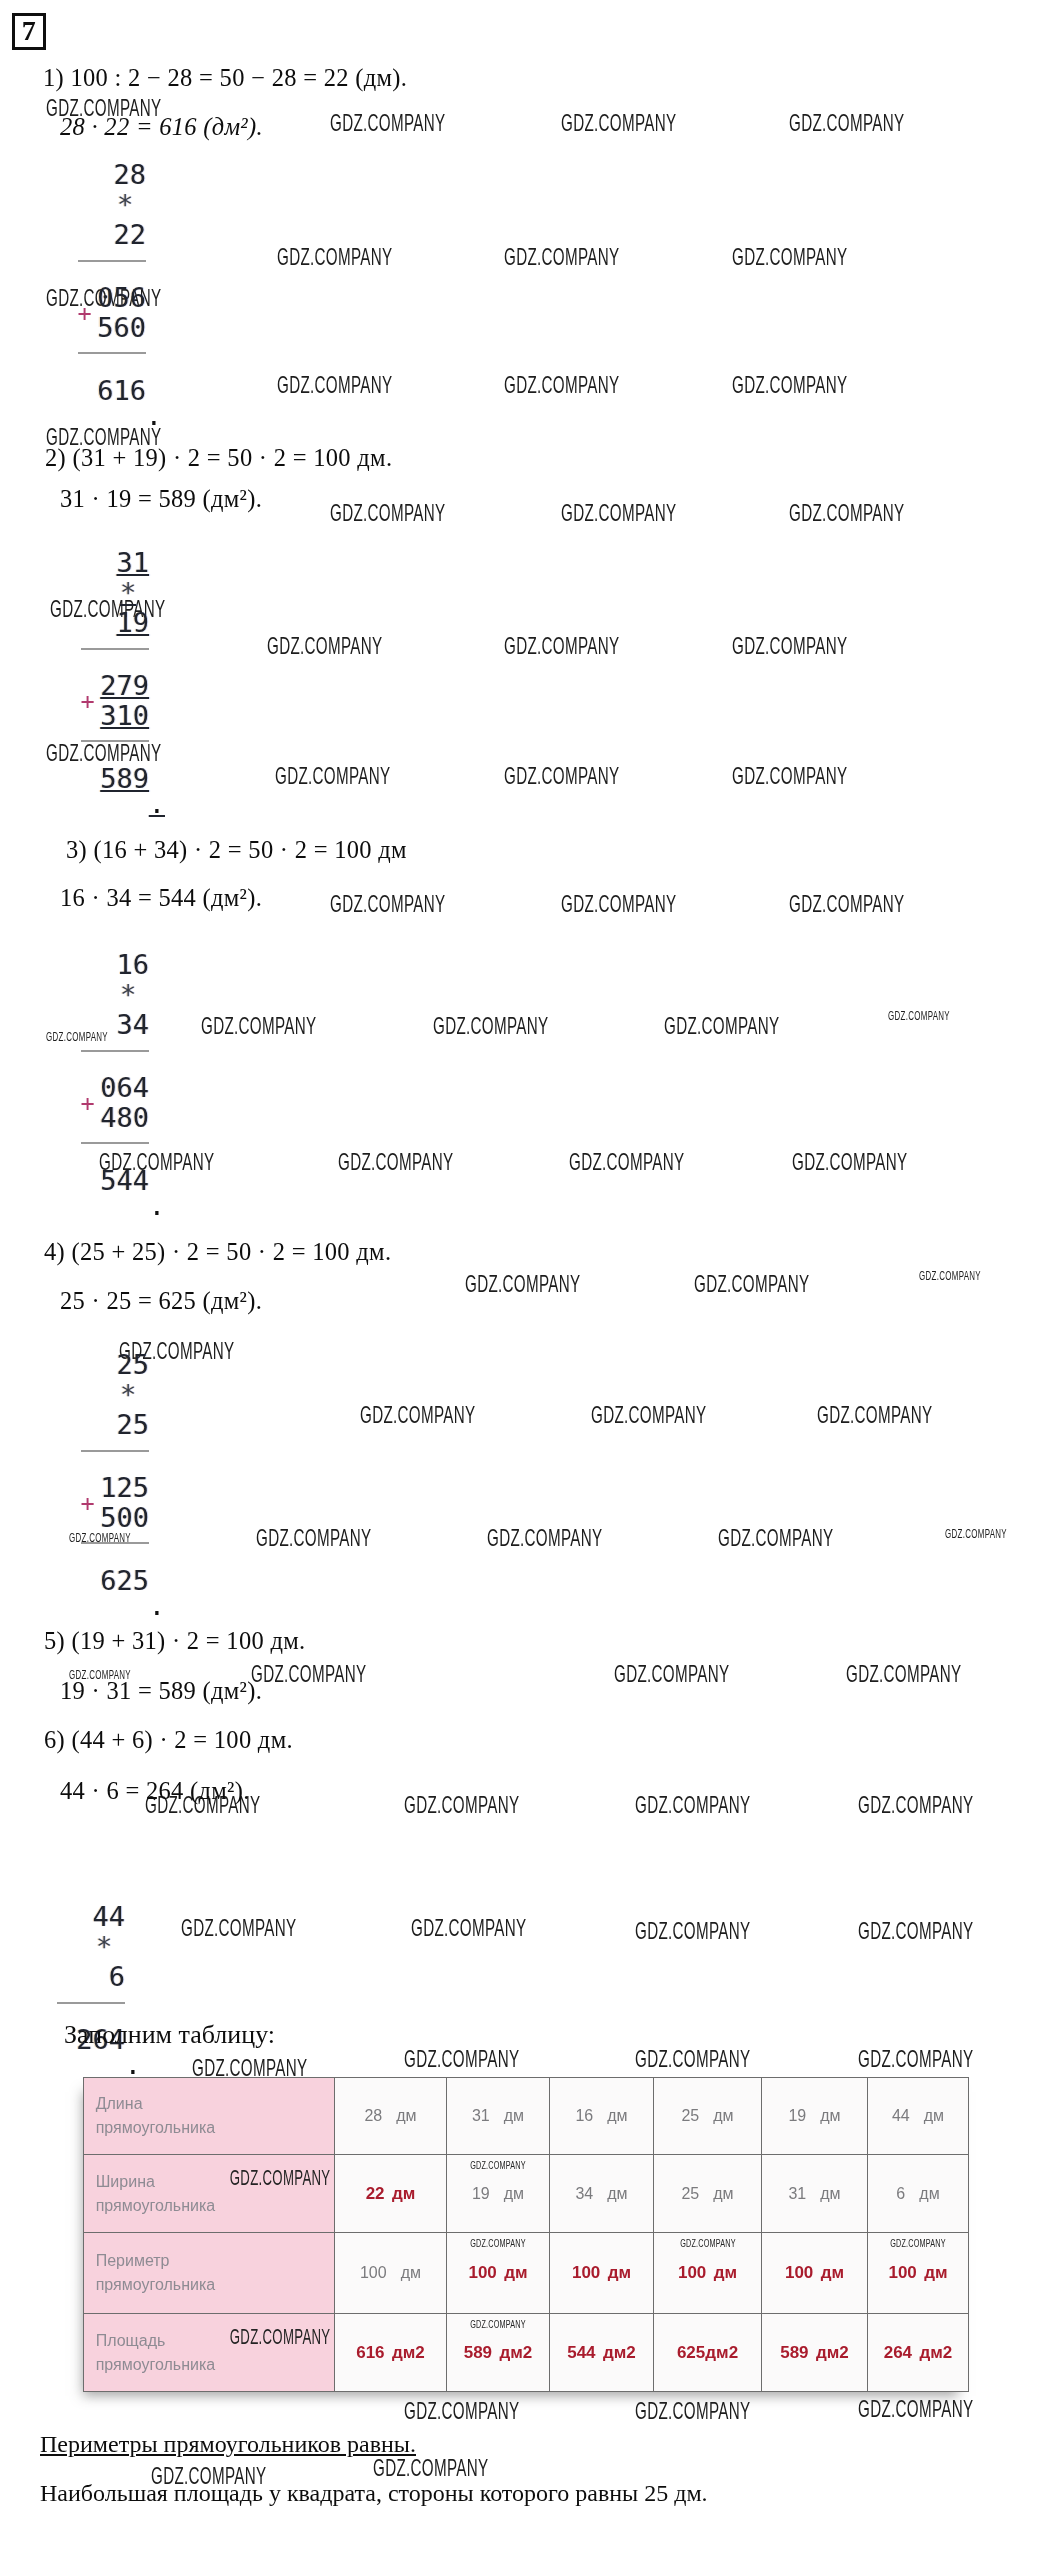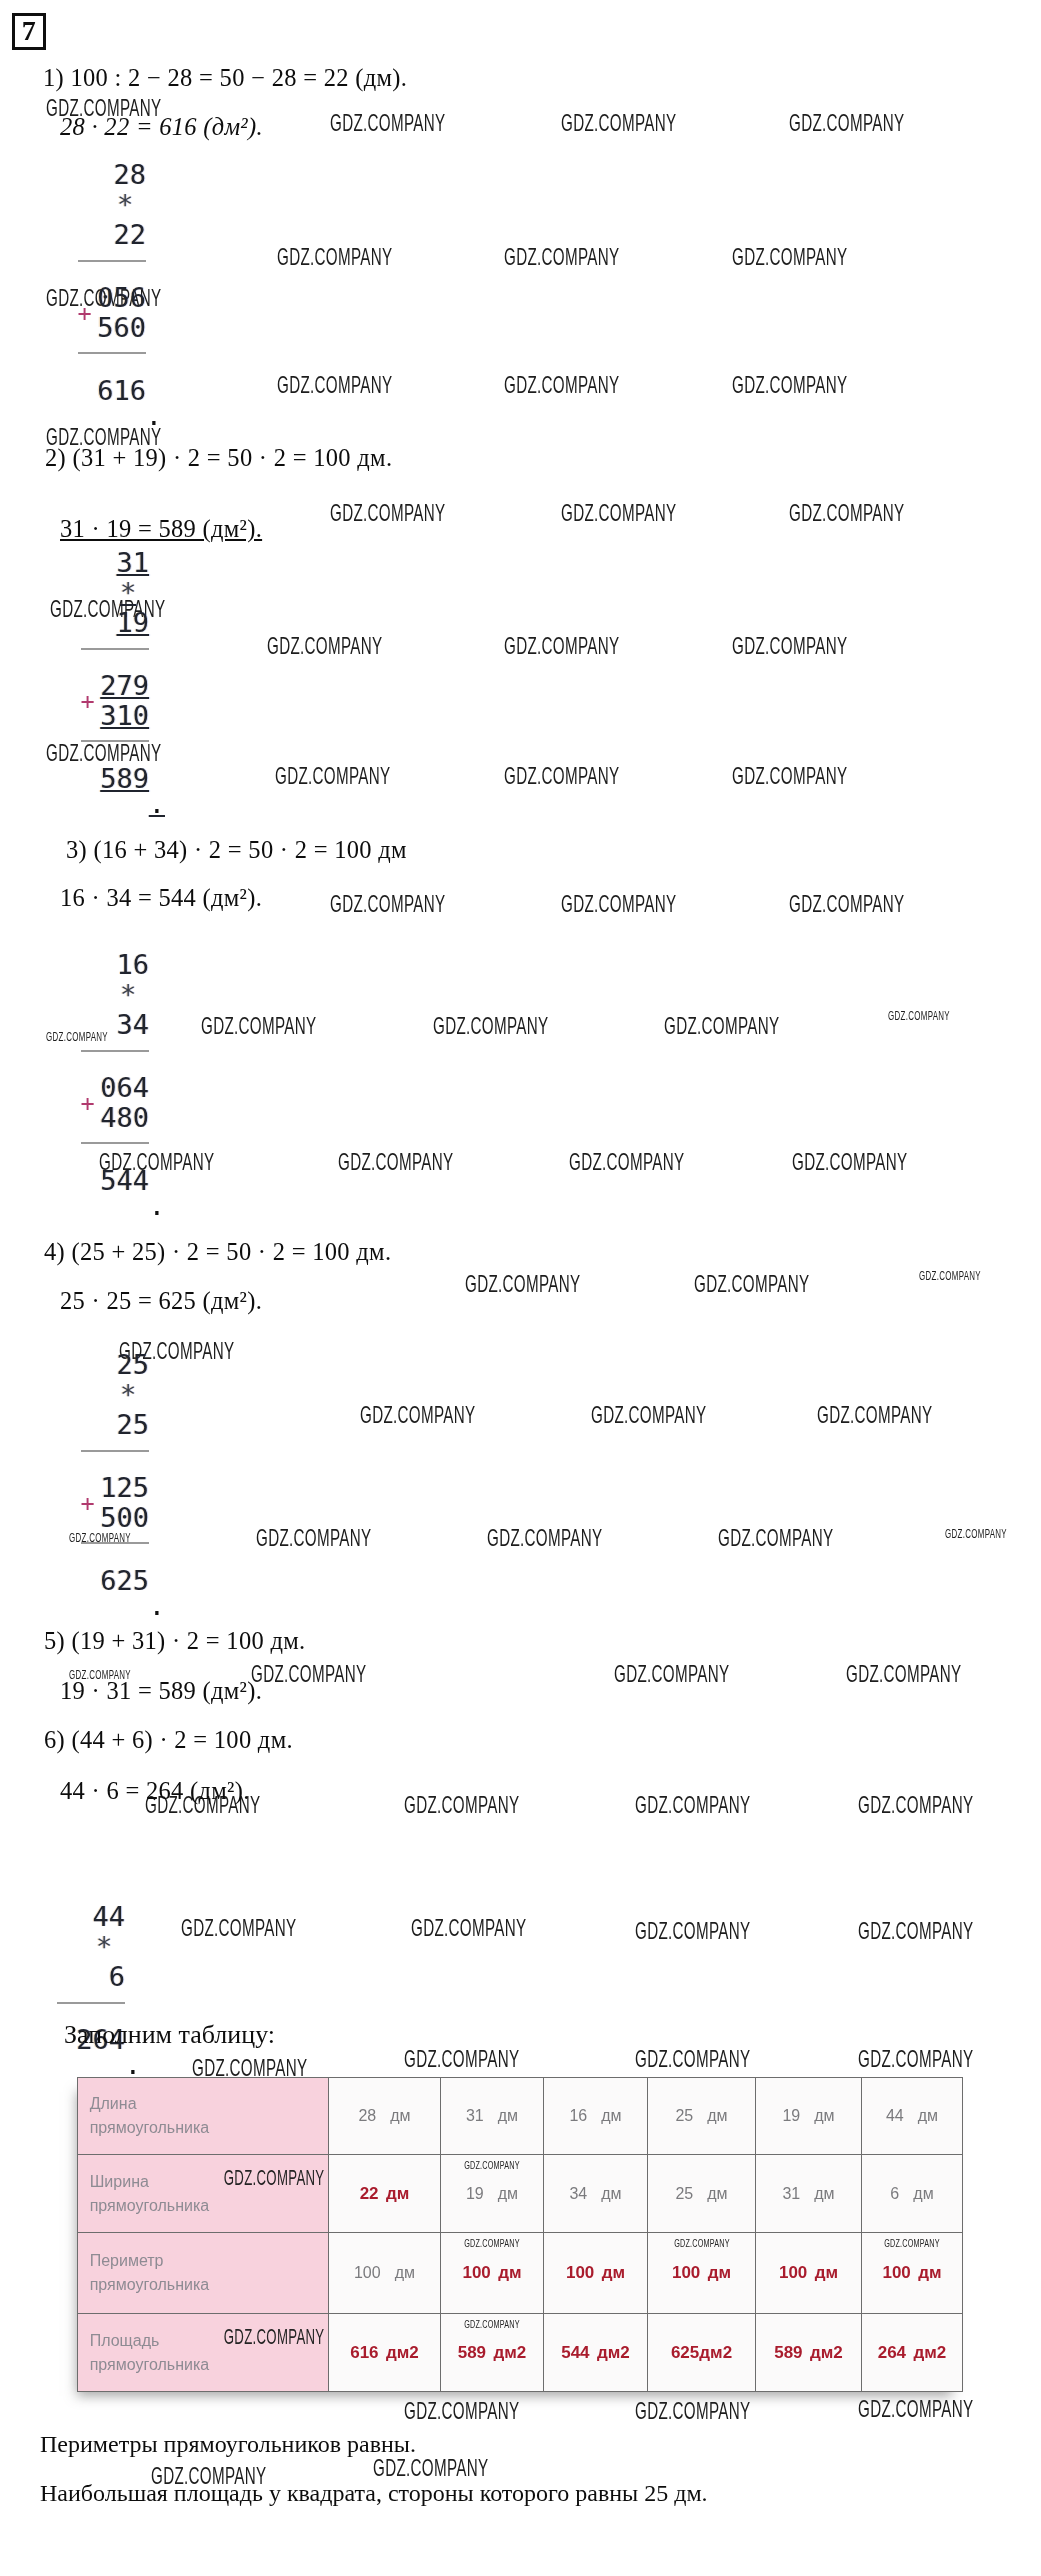"31 · 19 = 589" div.eq { text-decoration: underline -> none; top: 515px -> 485px }
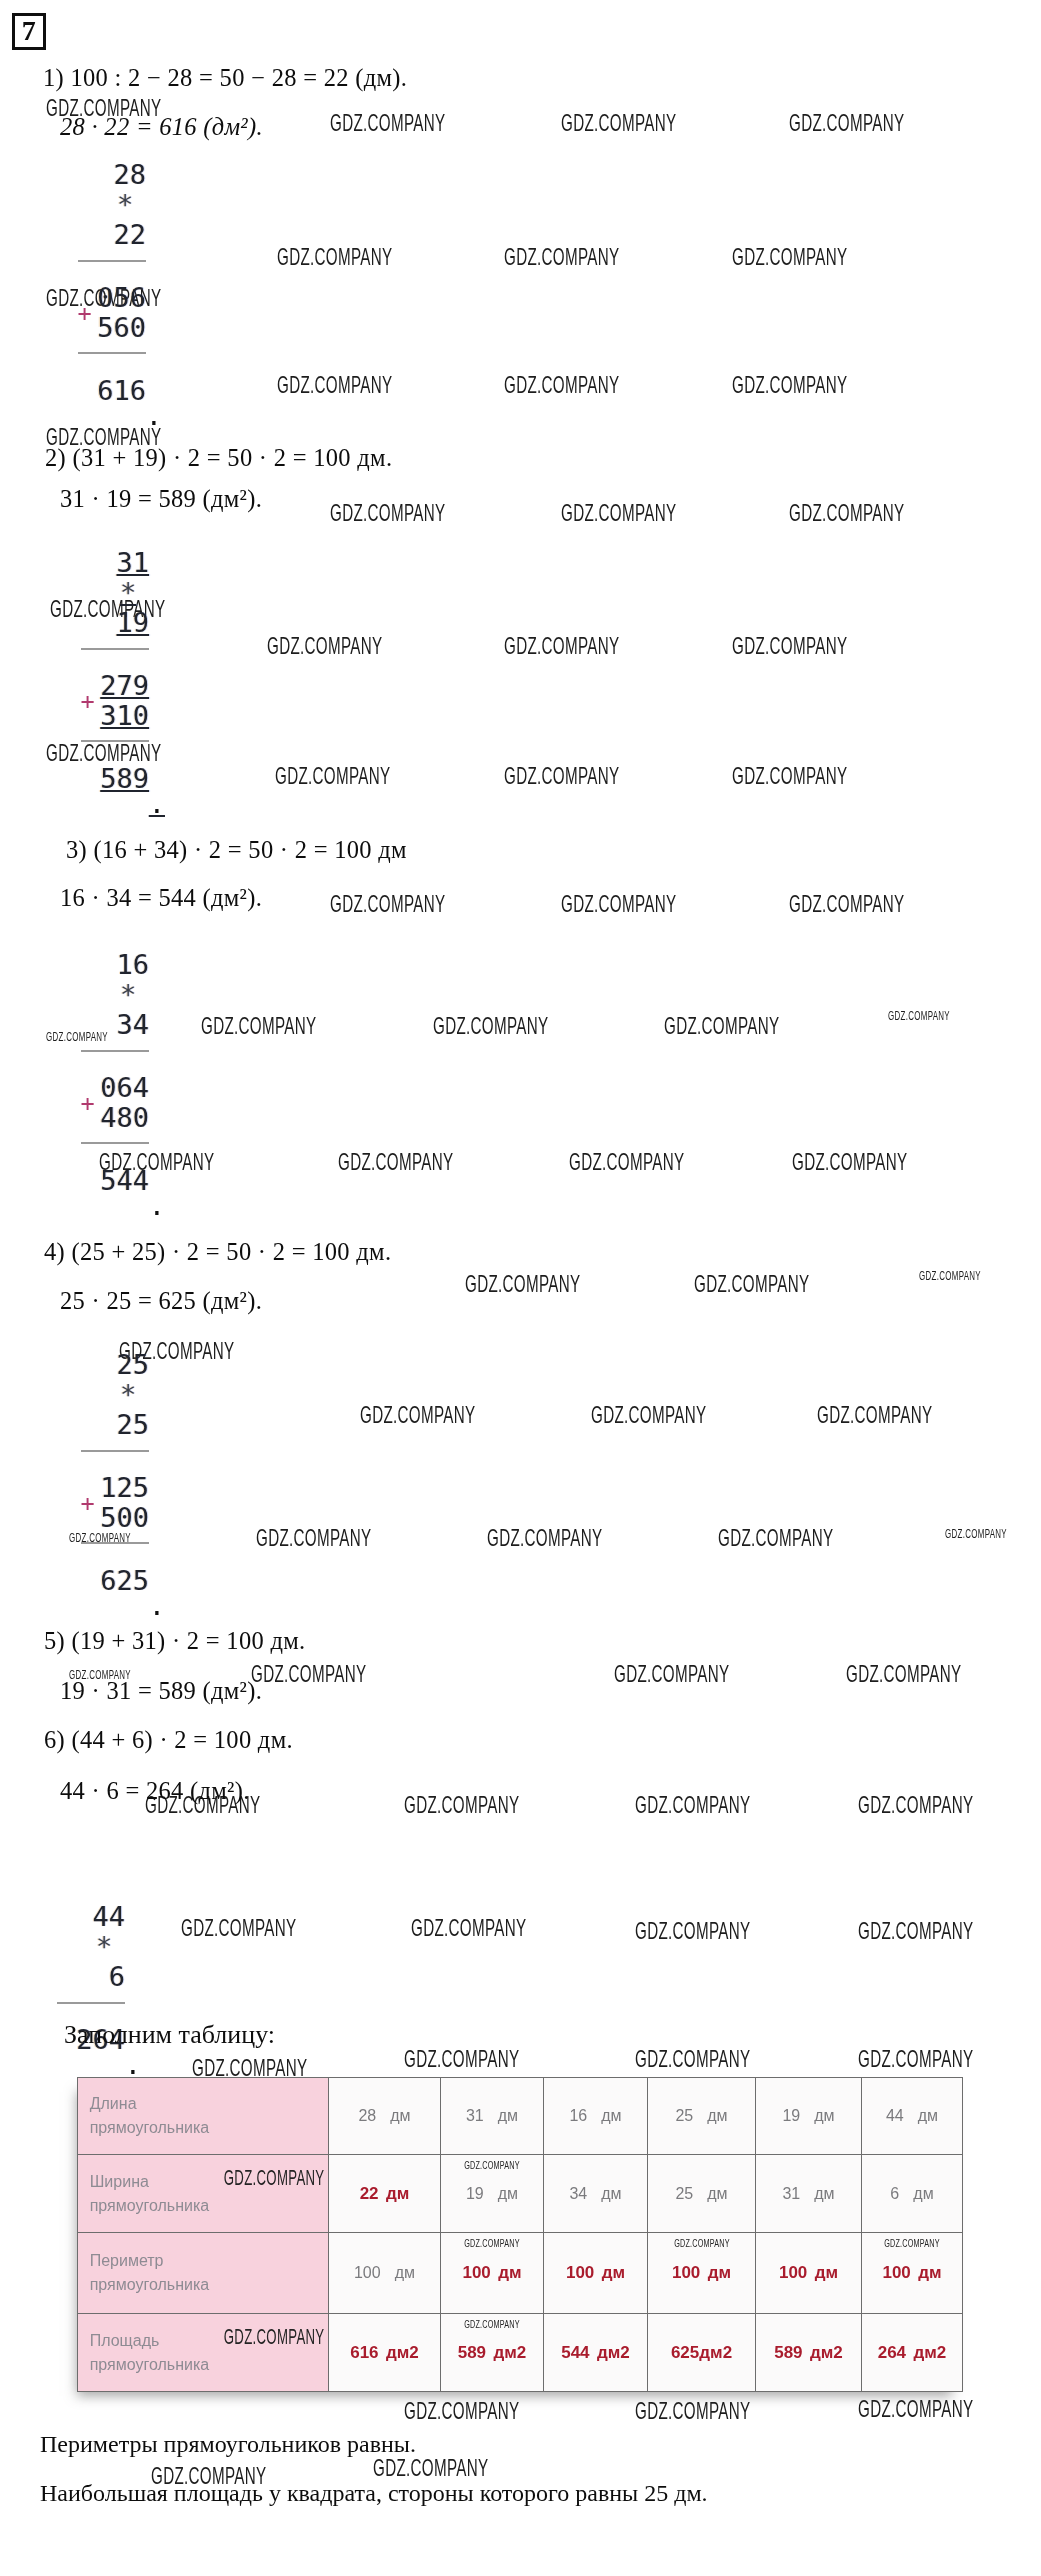"Длина" .rtable { left: 77px -> 83px }
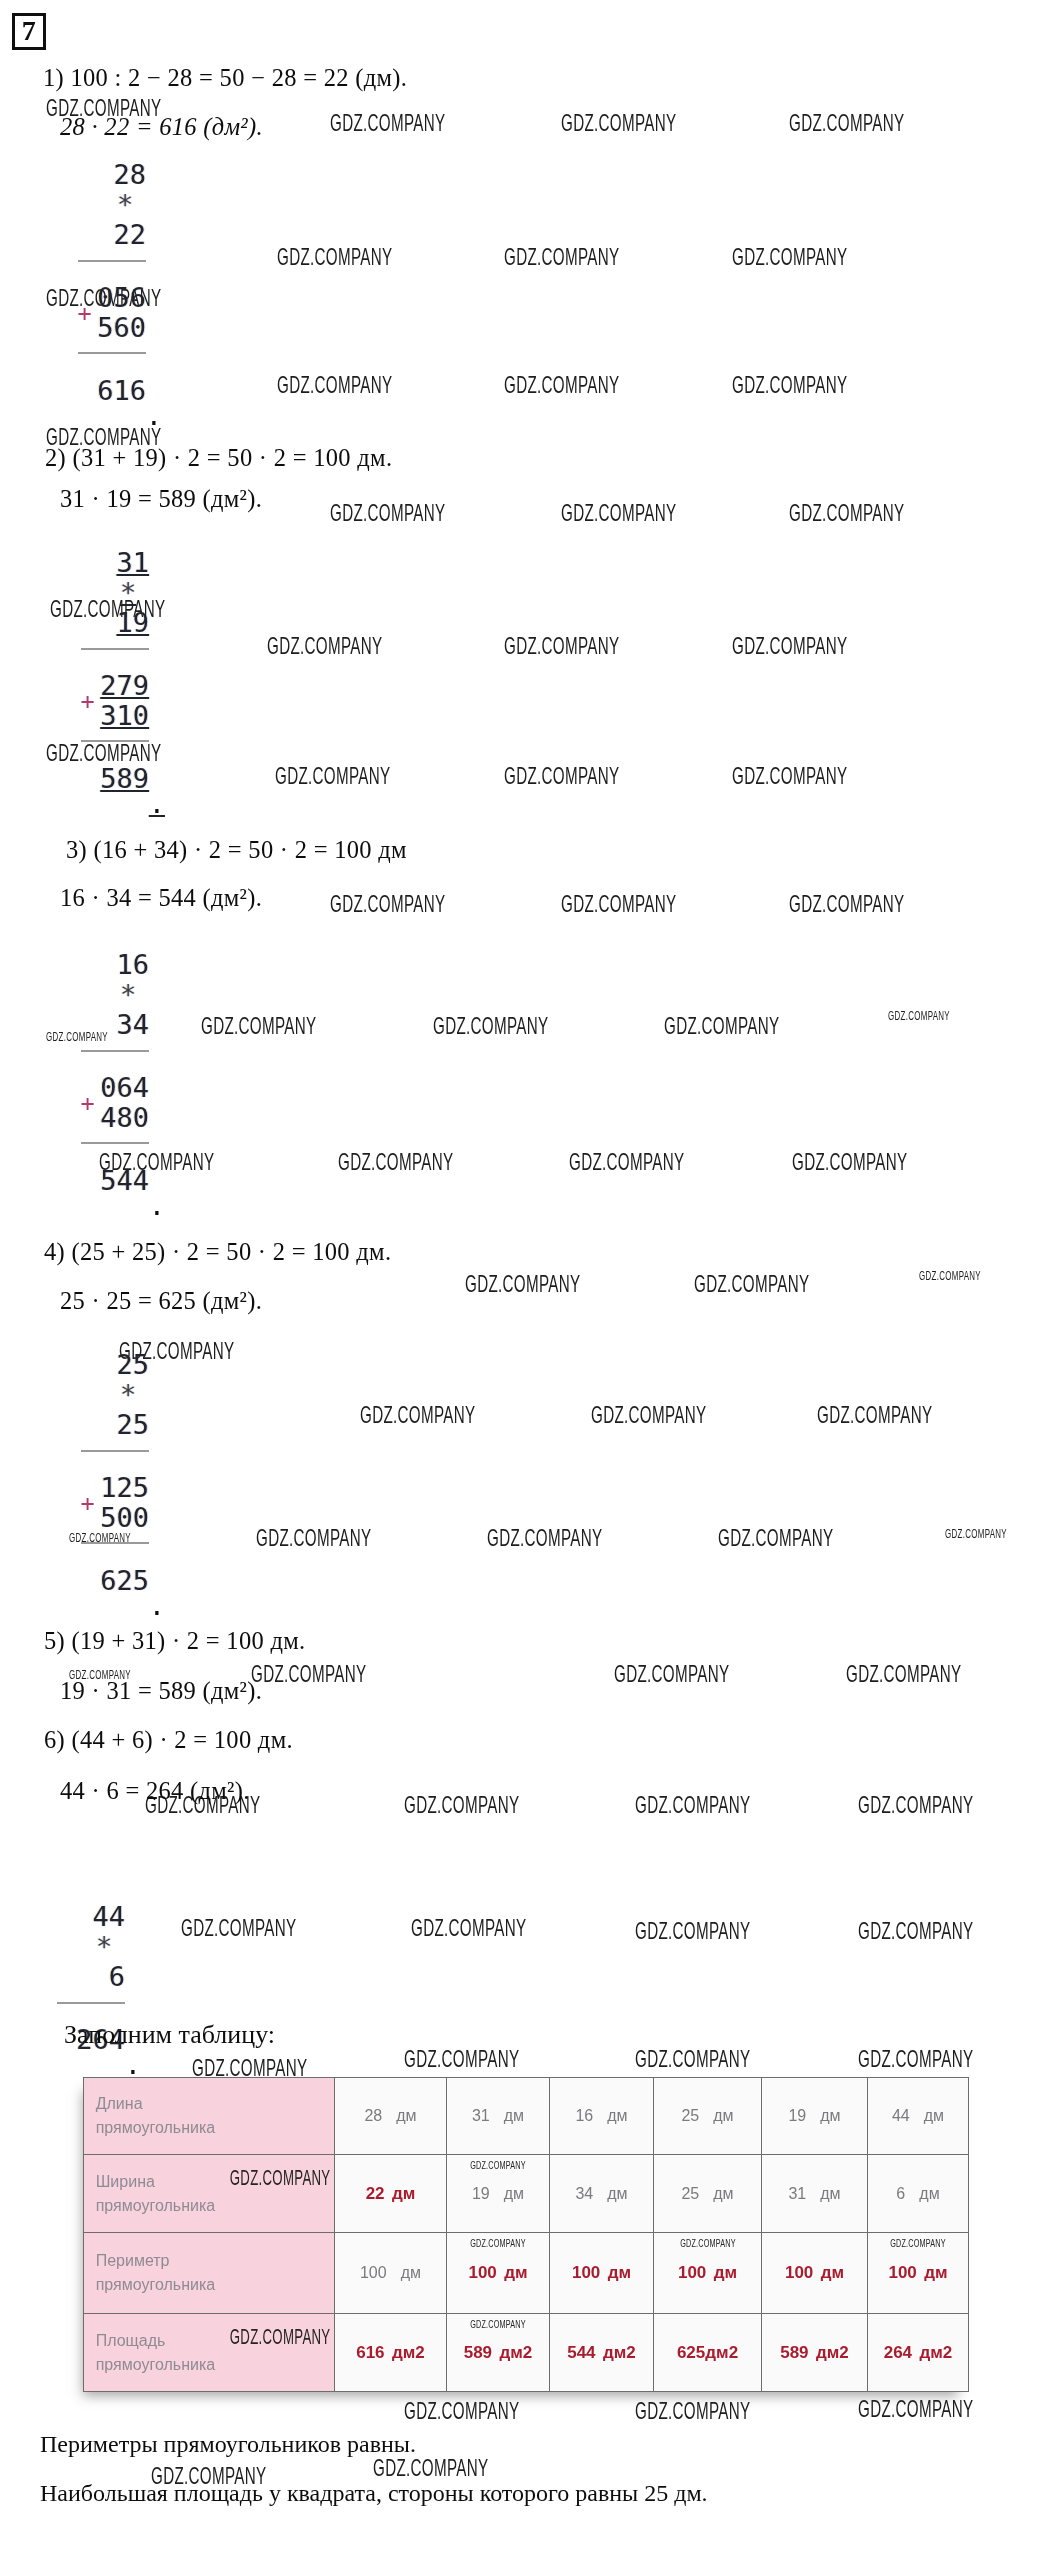"Периметры прямоугольников равны." div.footer-line { text-decoration: none -> underline }
